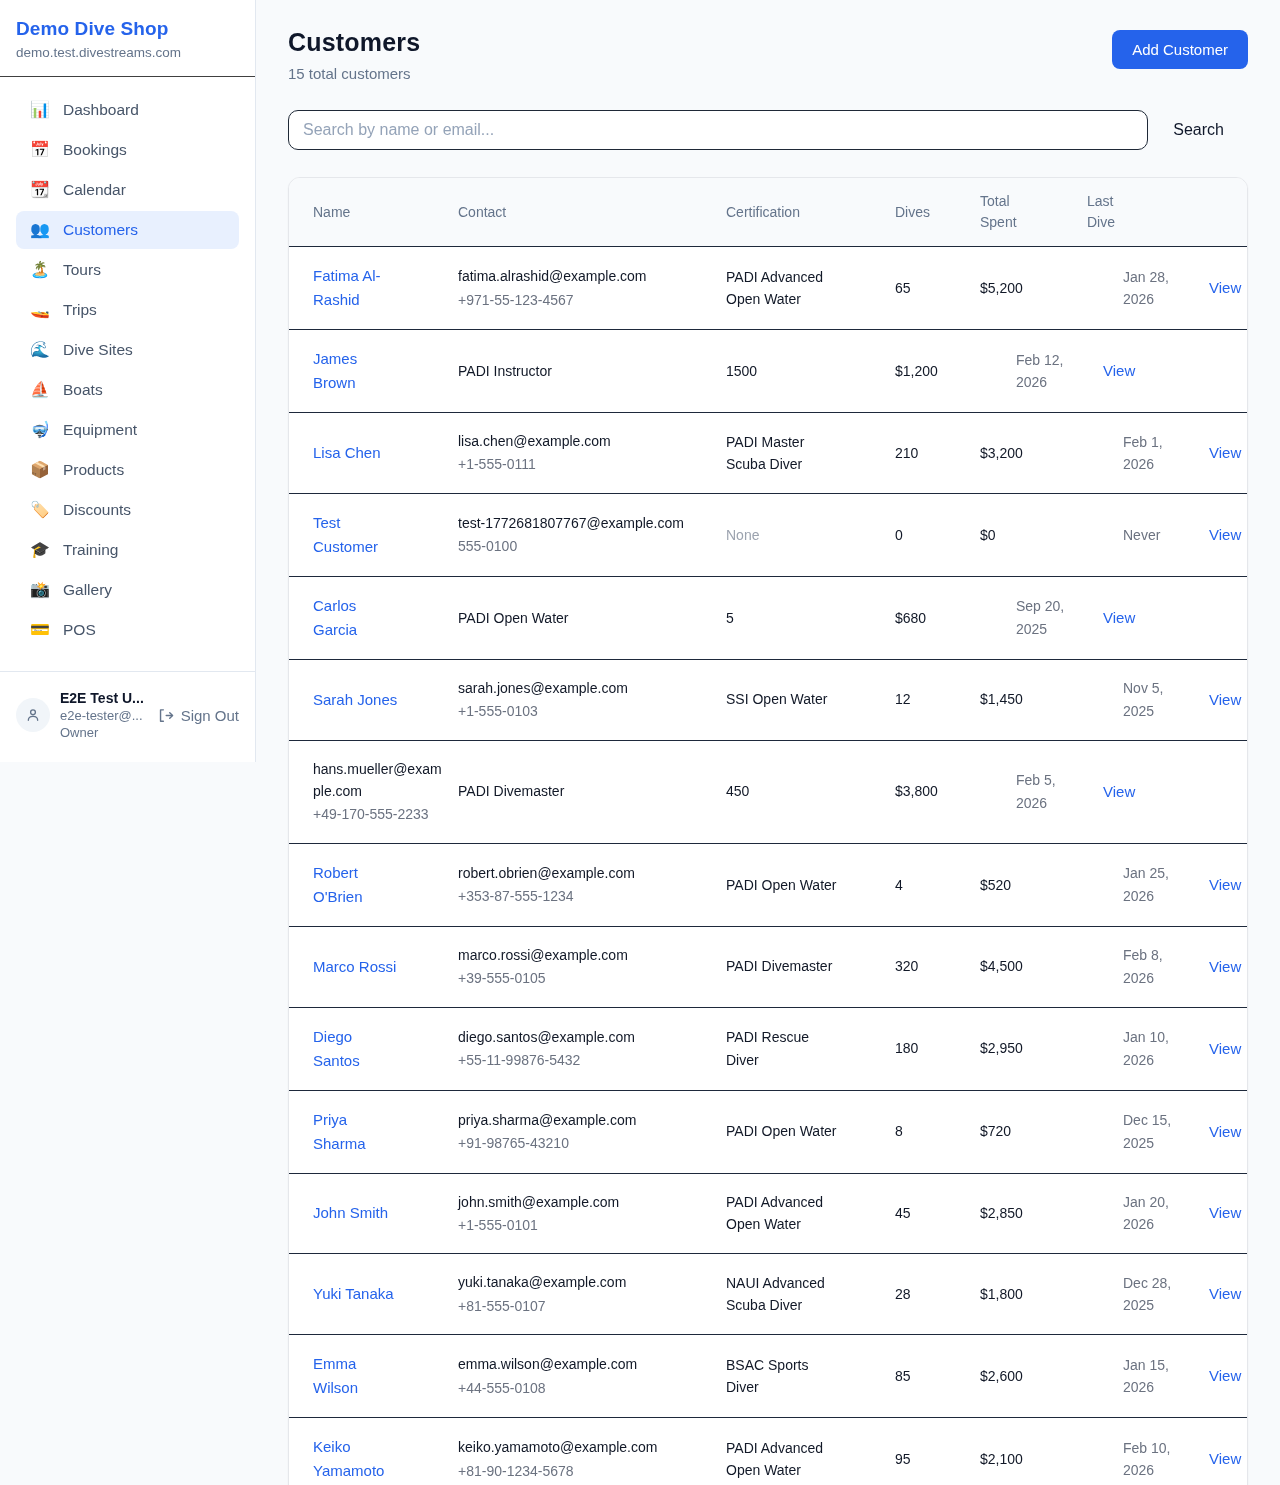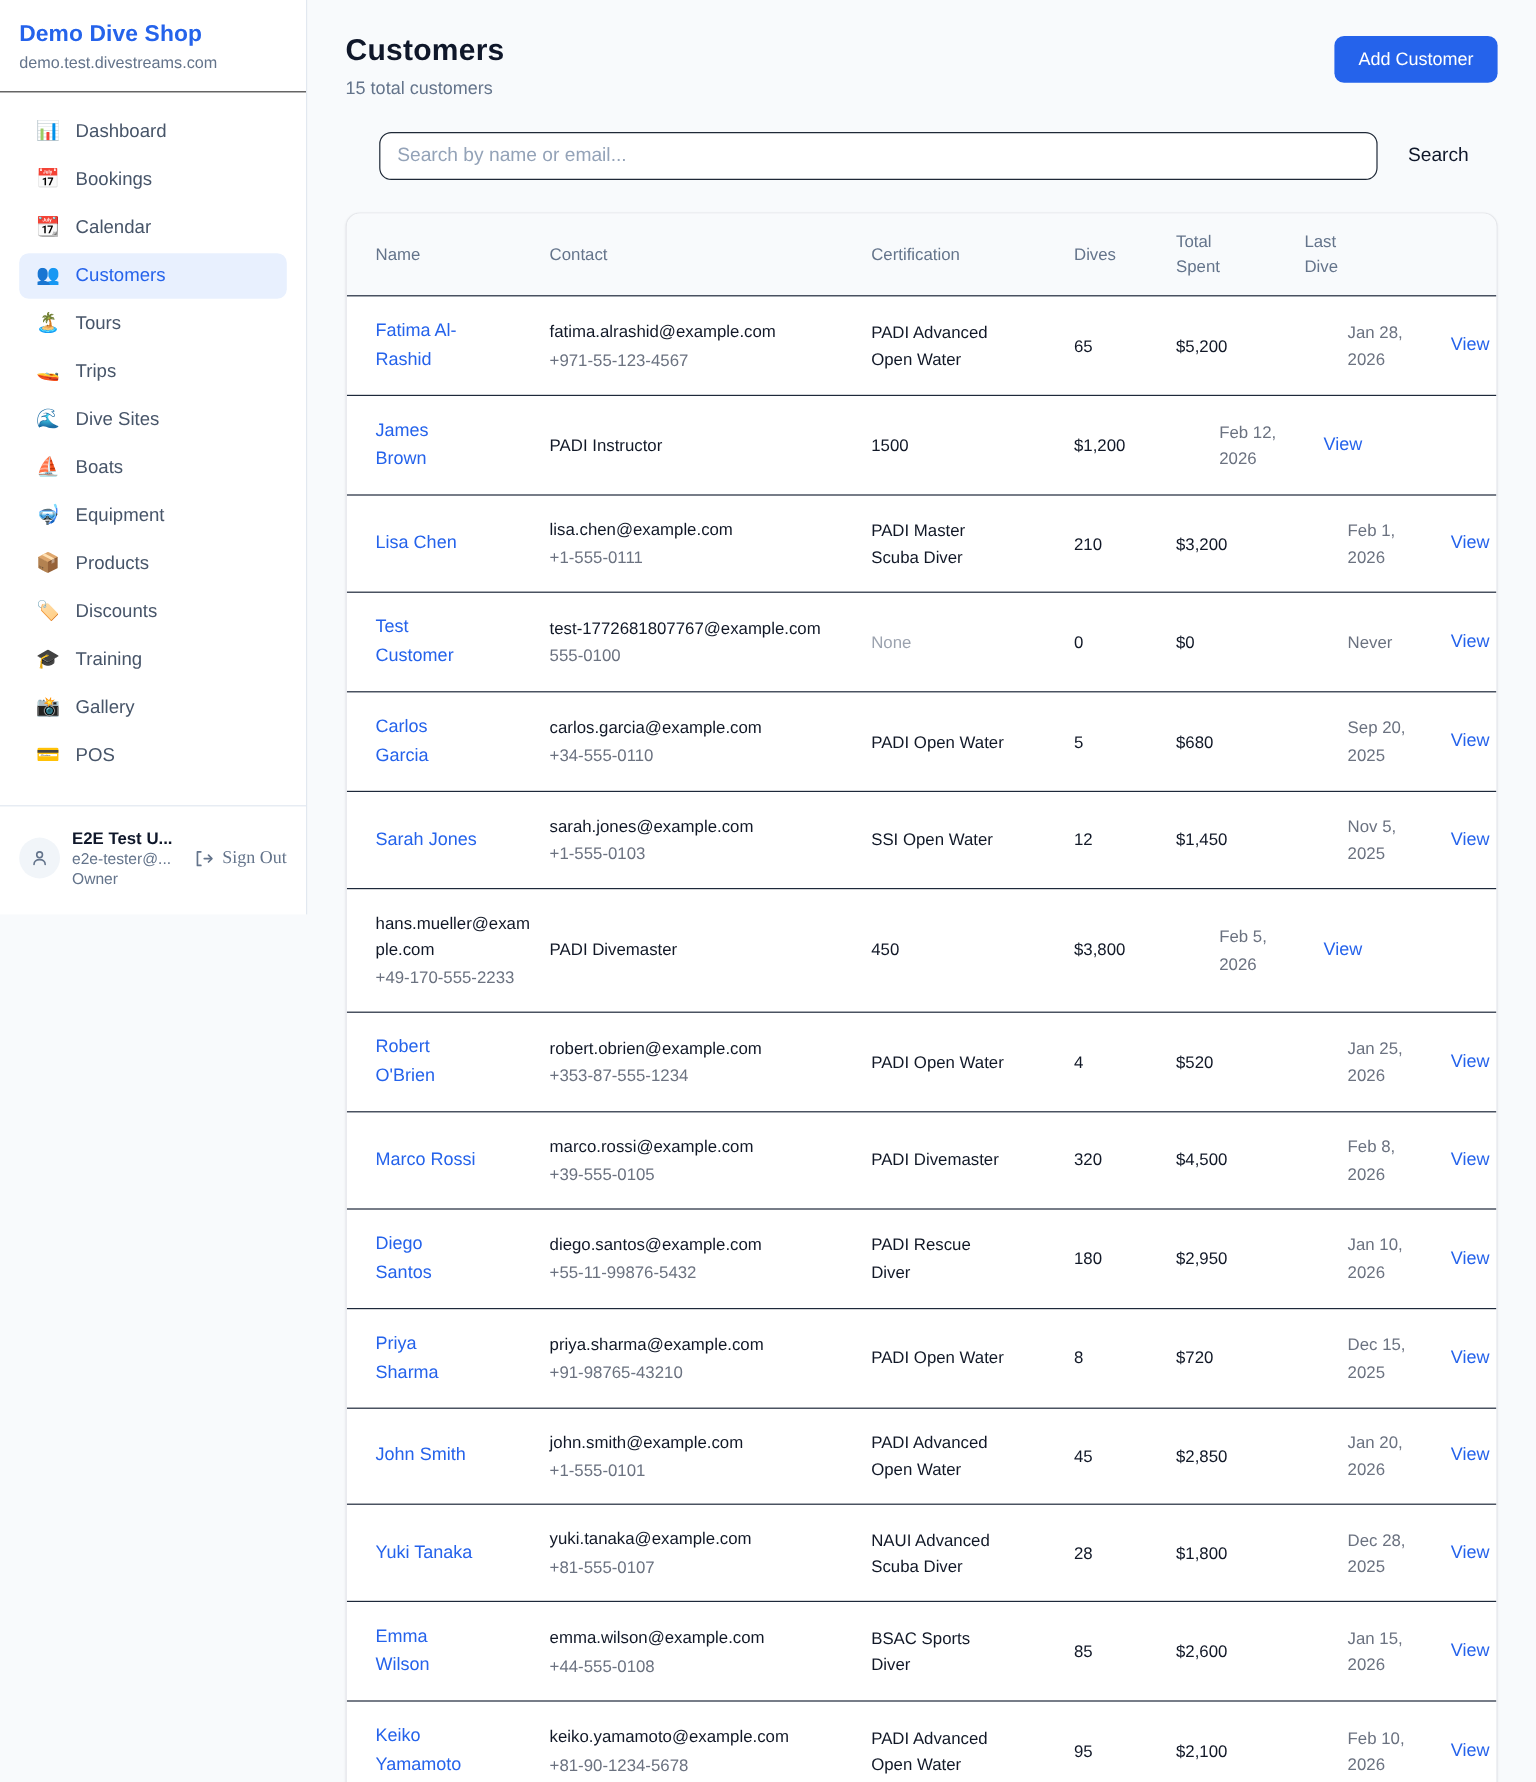"Search by name or email..." .search-row { margin-left: 28px -> none }
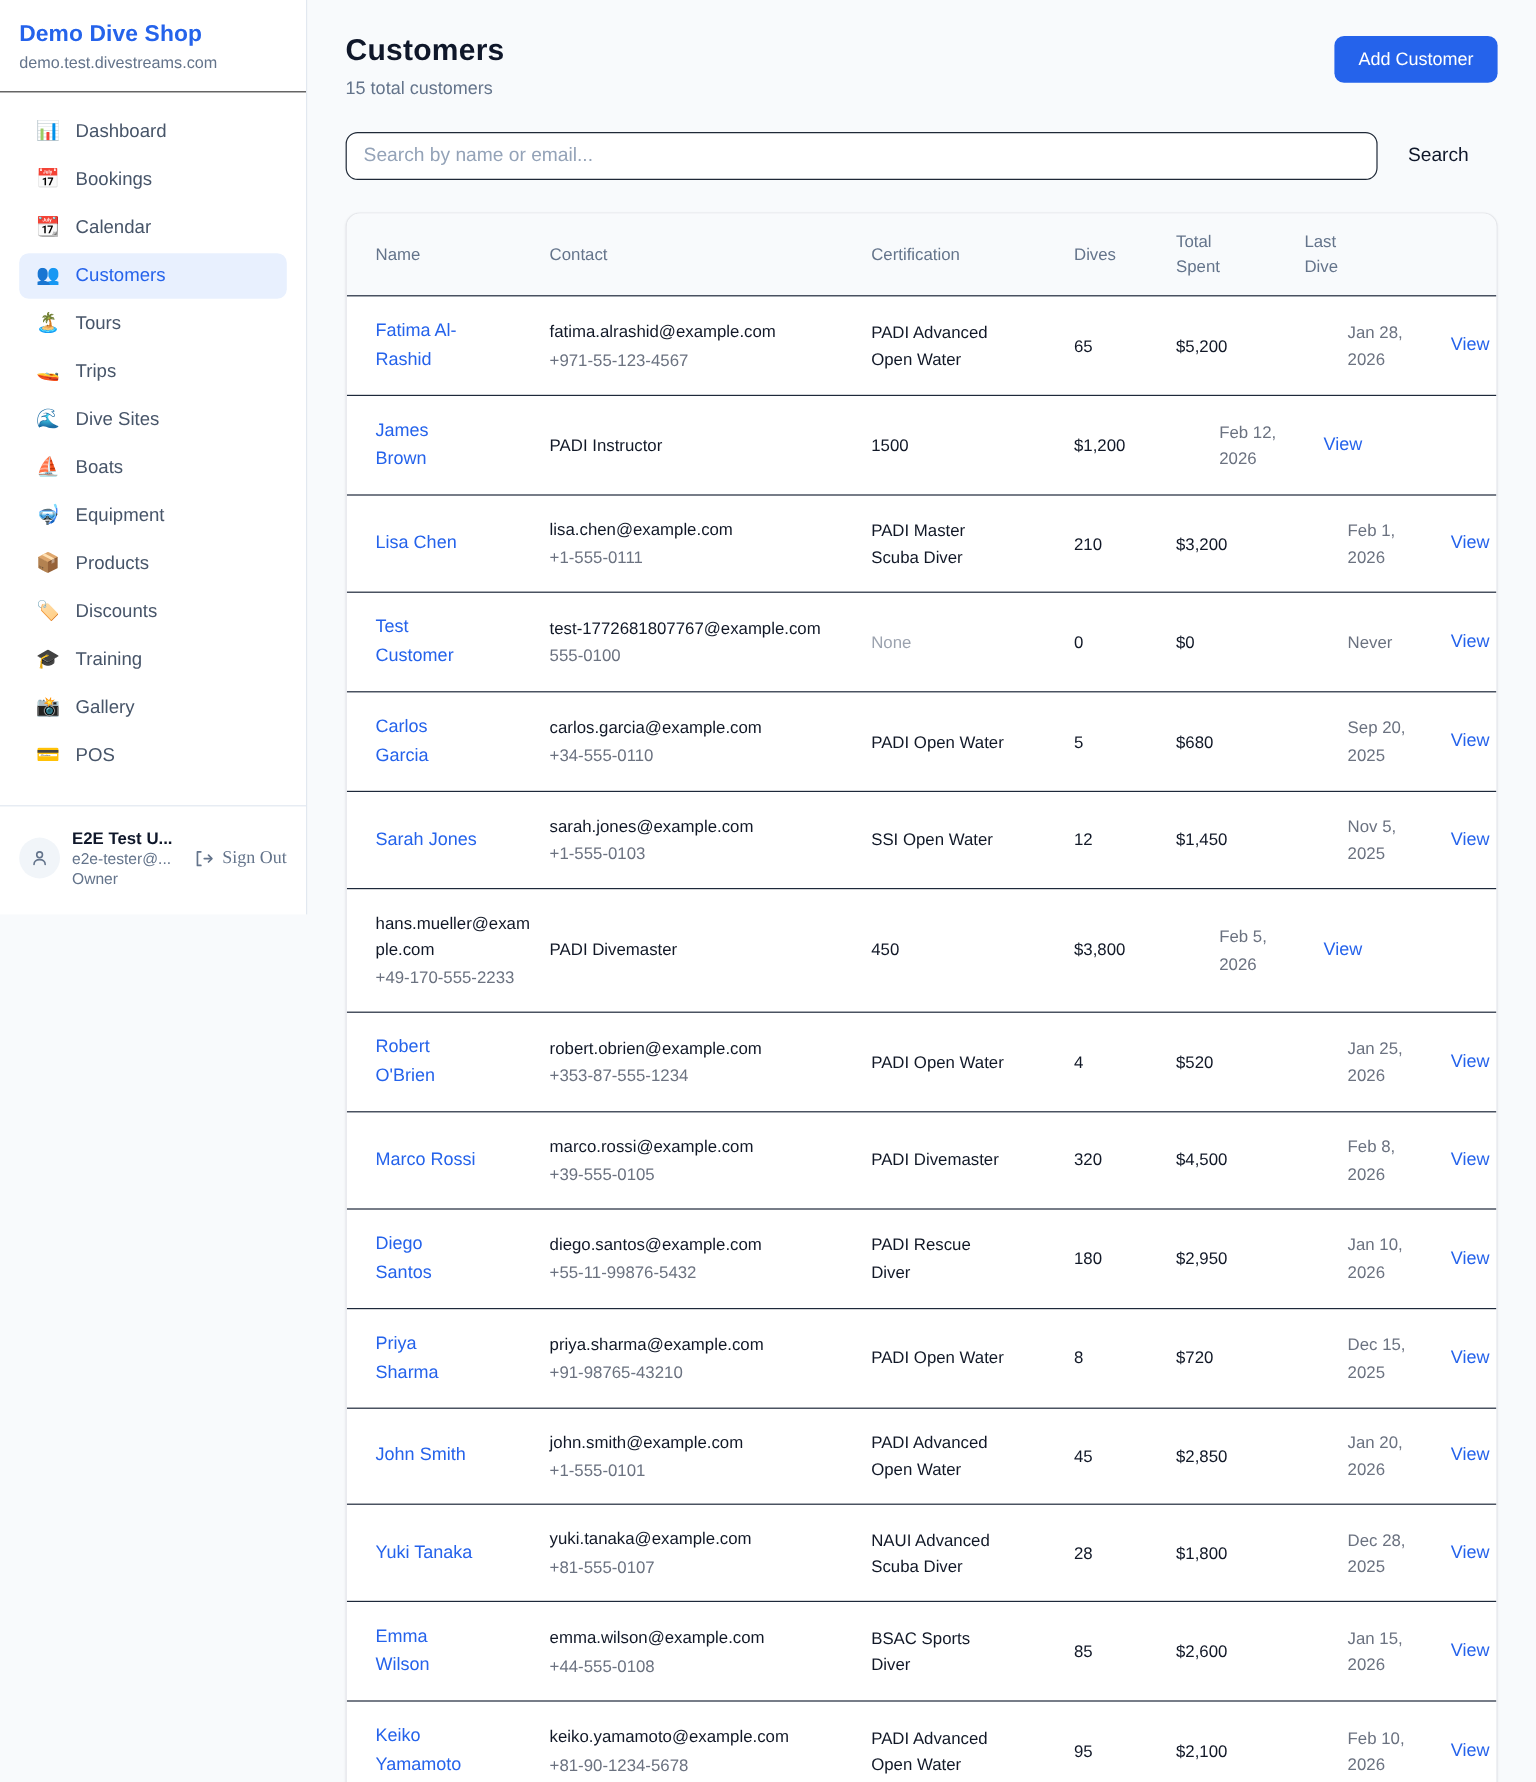"carlos.garcia@example.com" div.cell { html: <div> <div>carlos.garcia@example.com</div> <div>+34-555-0110</div> </div> -> none }
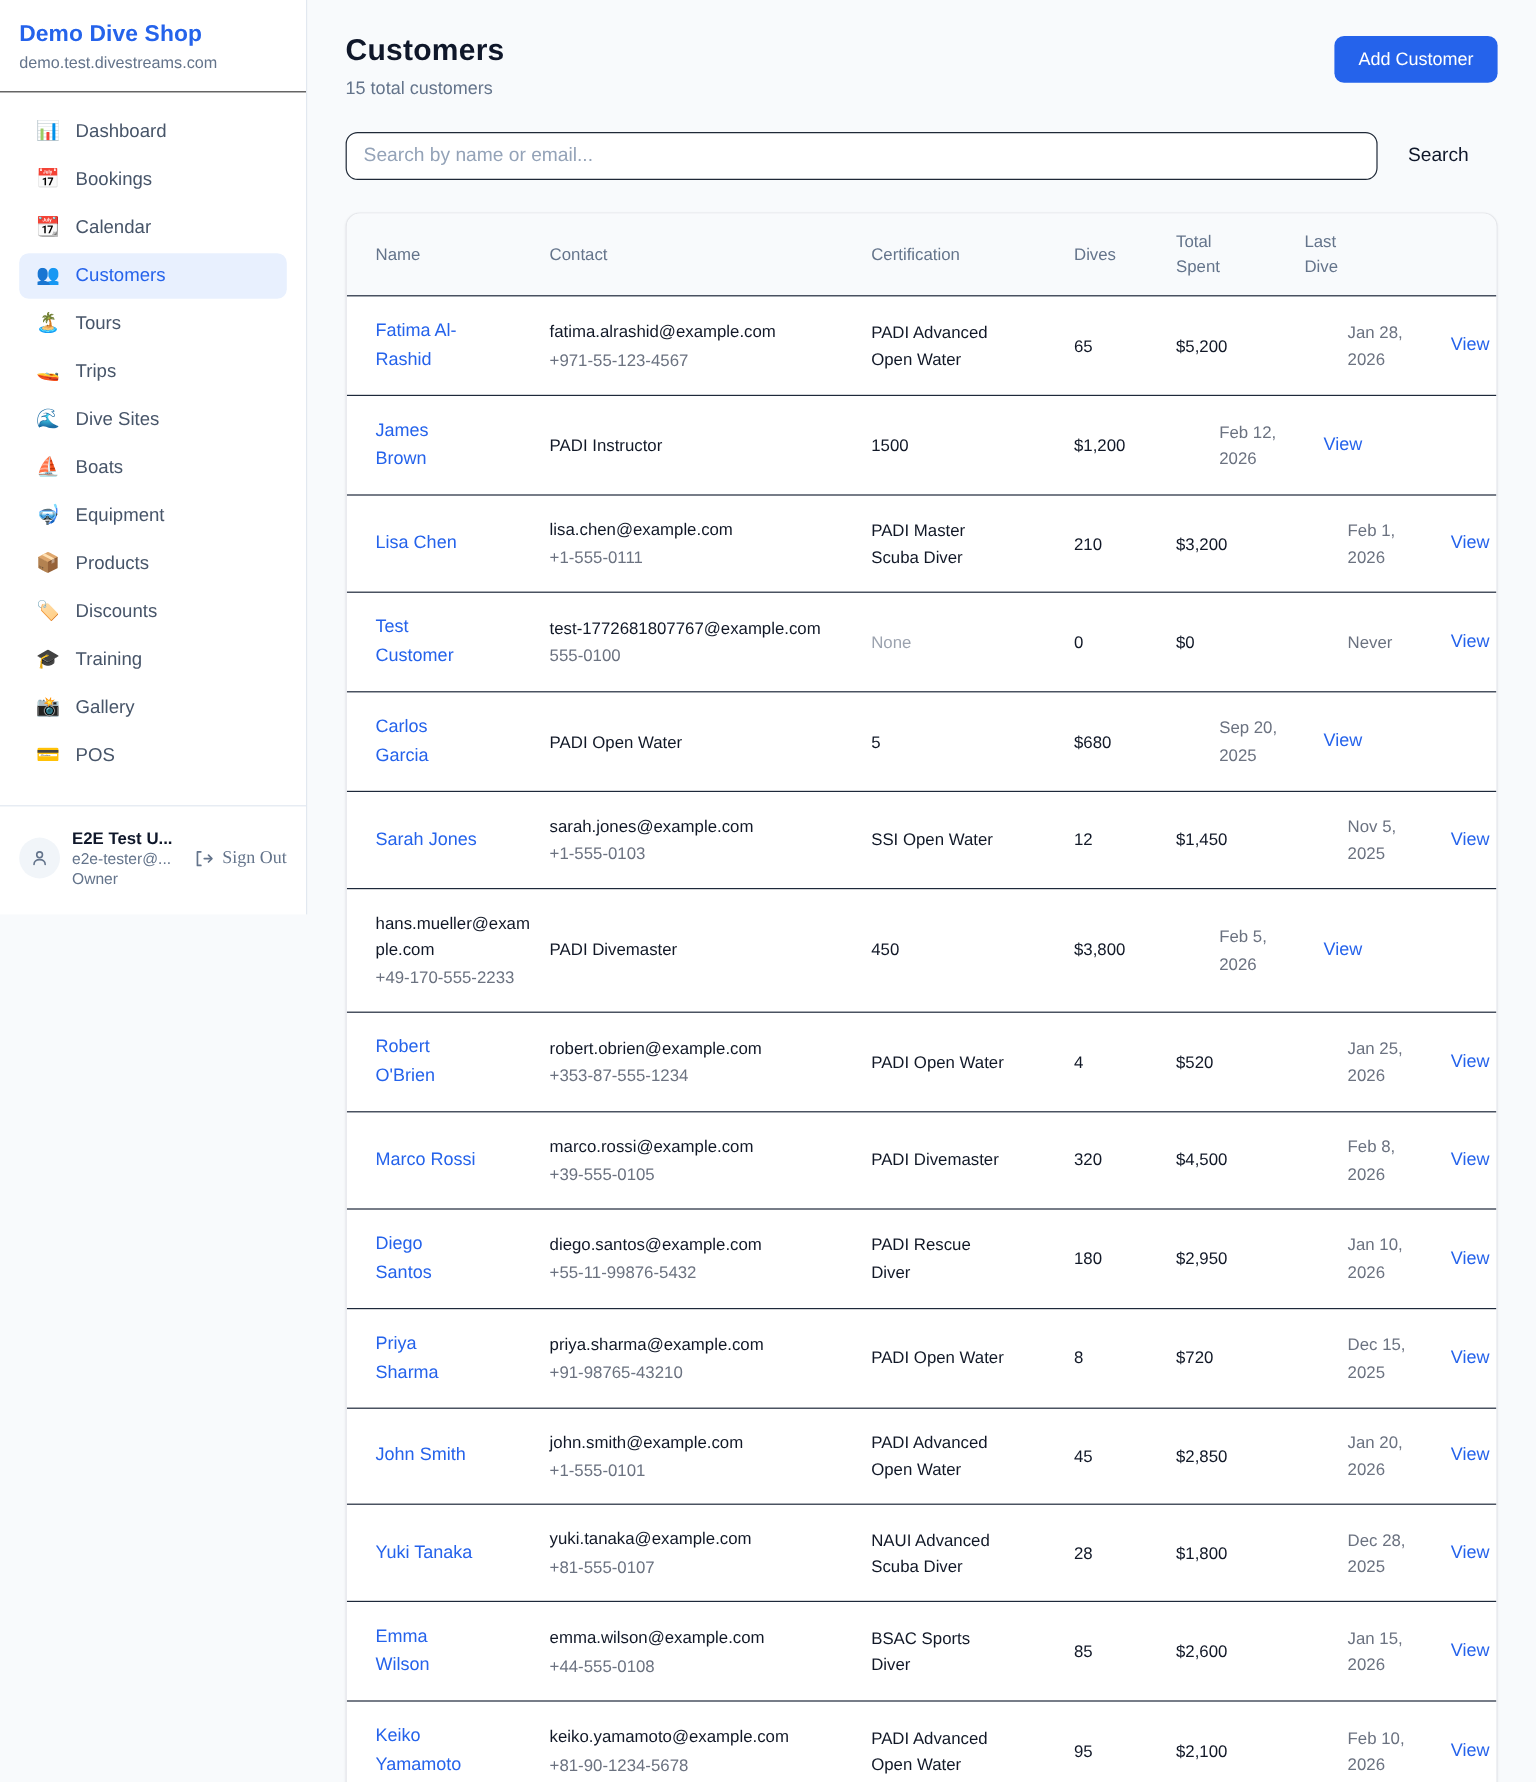"Sign Out" .signout { font-family: Liberation Serif, serif -> Liberation Sans, sans-serif }
